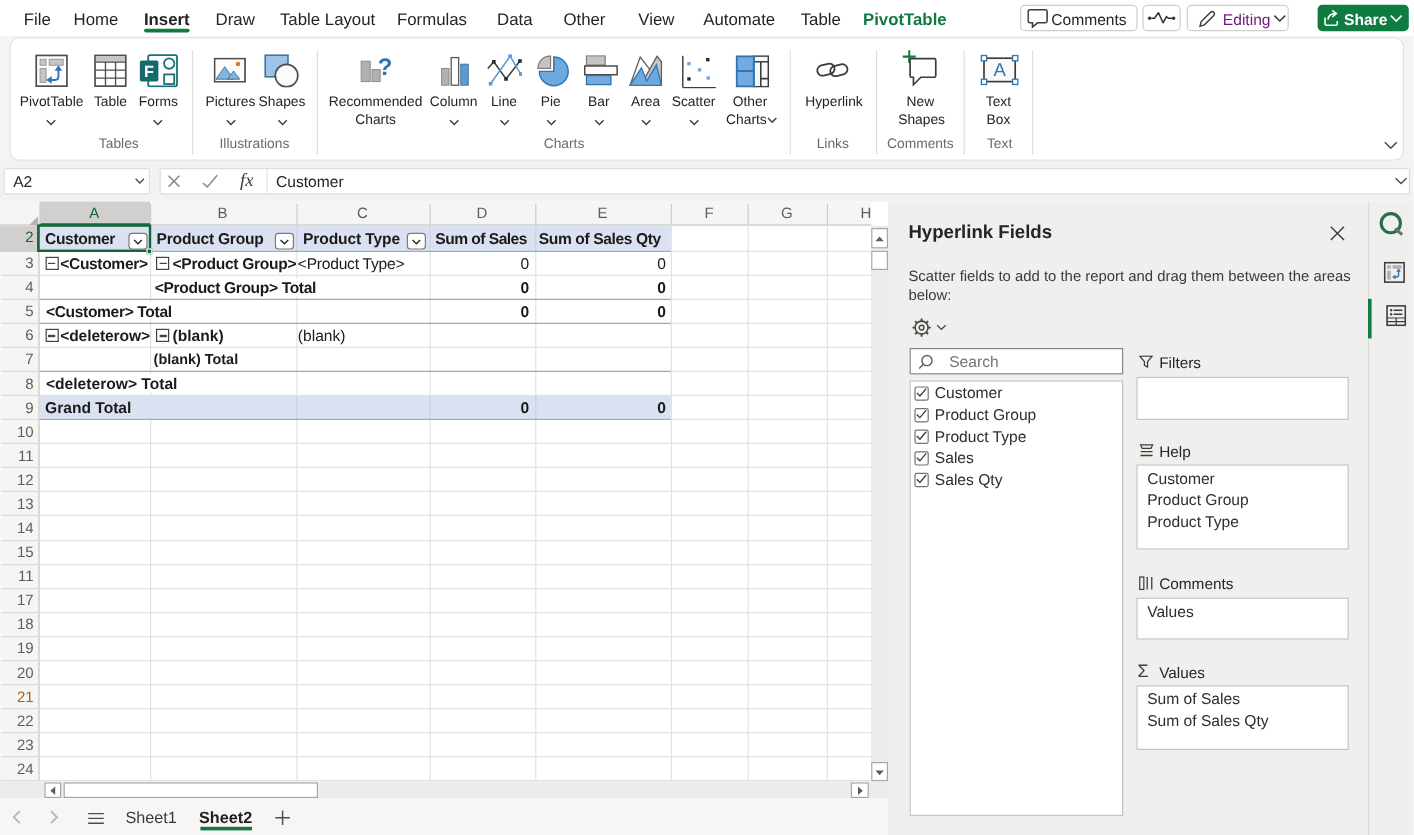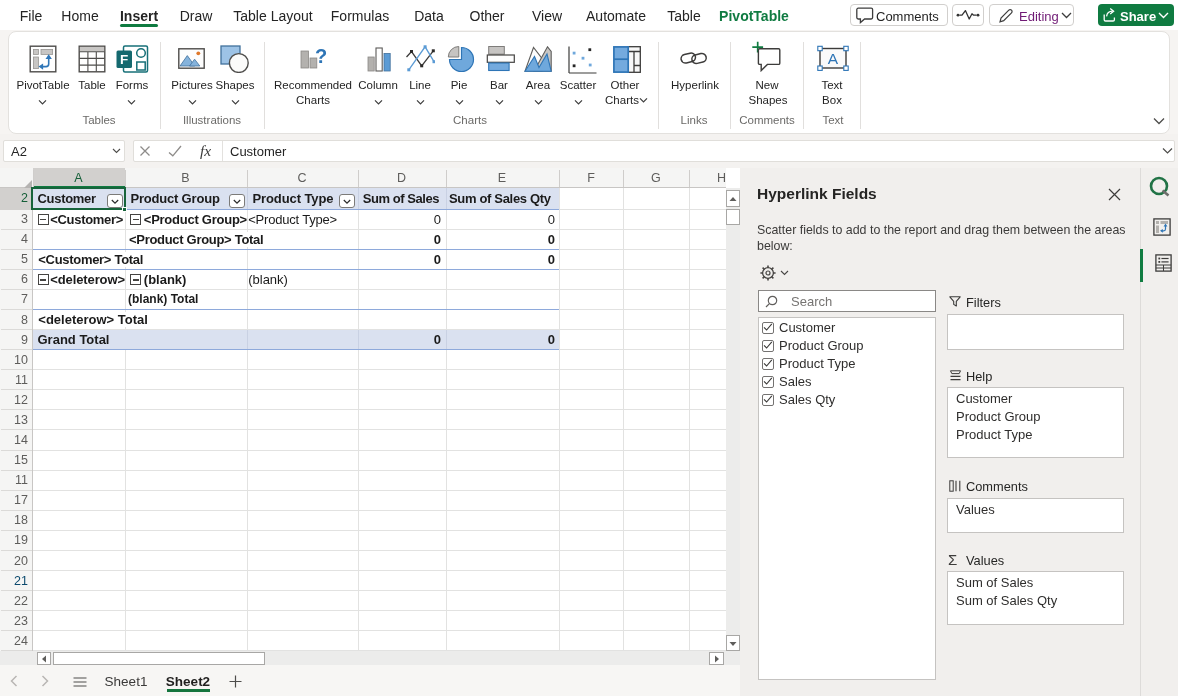"21" span.ab { color: #0c4a6e -> #a16207 }
